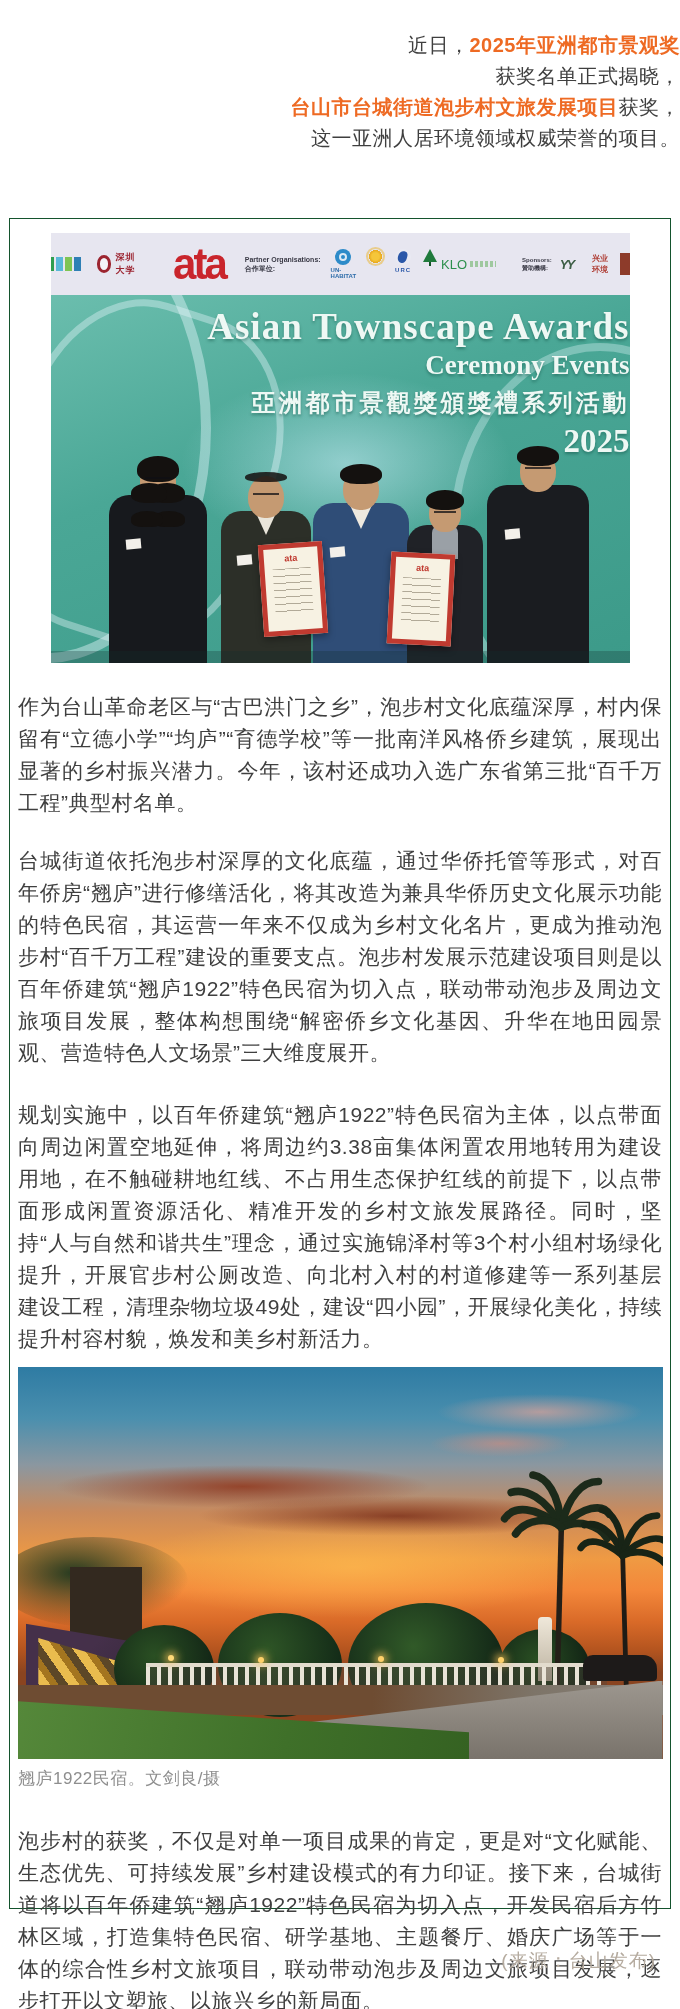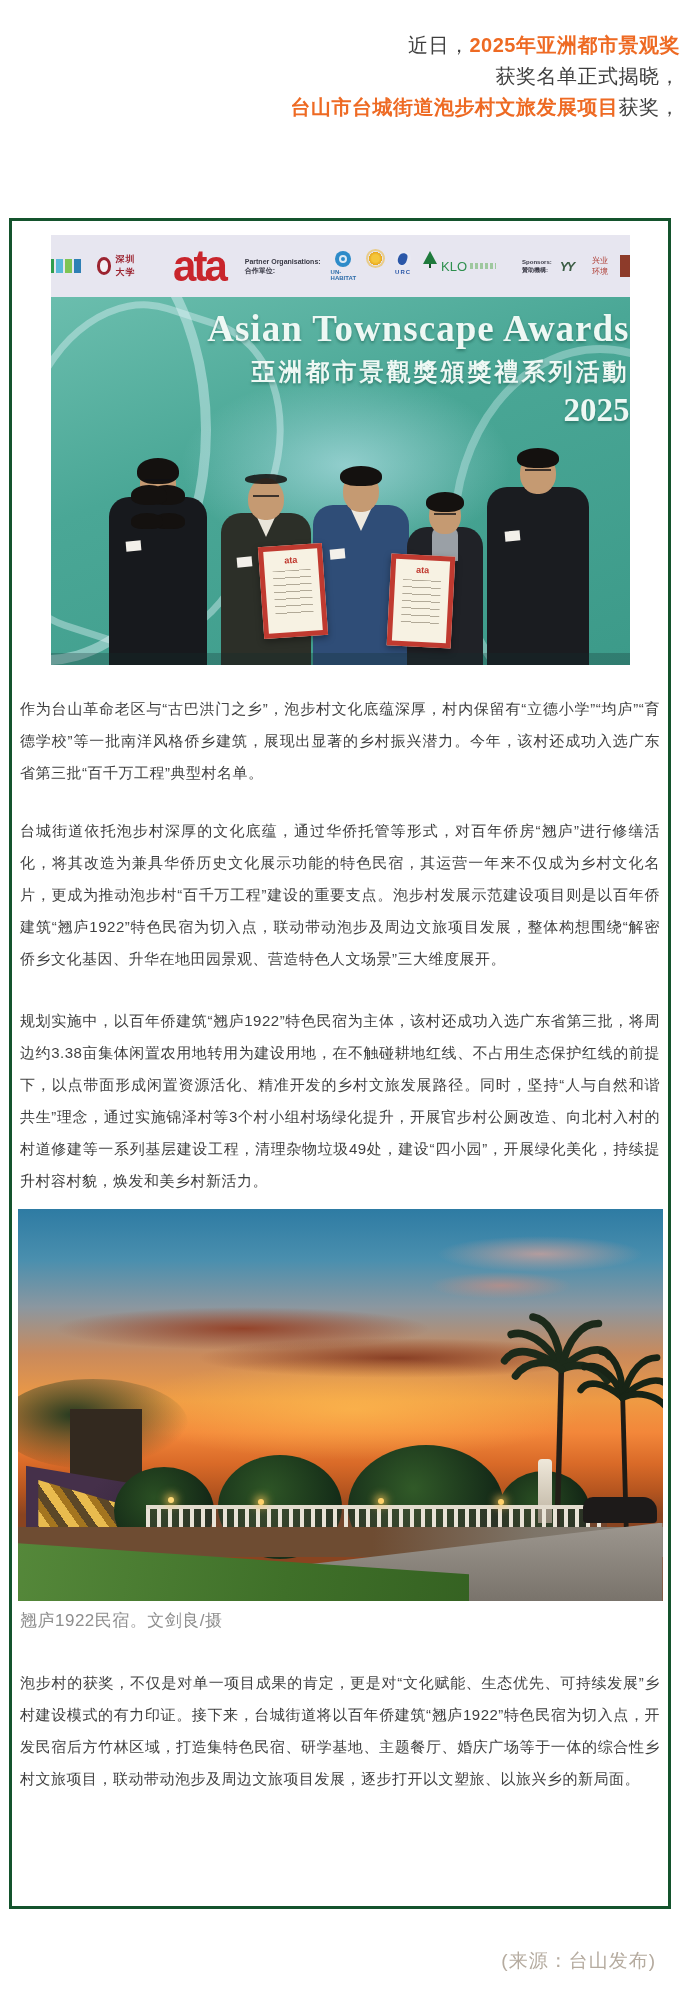"这一亚洲人居环境领域权威荣誉的项目。" div { html: none -> <div>这一亚洲人居环境领域权威荣誉的项目。</div> }
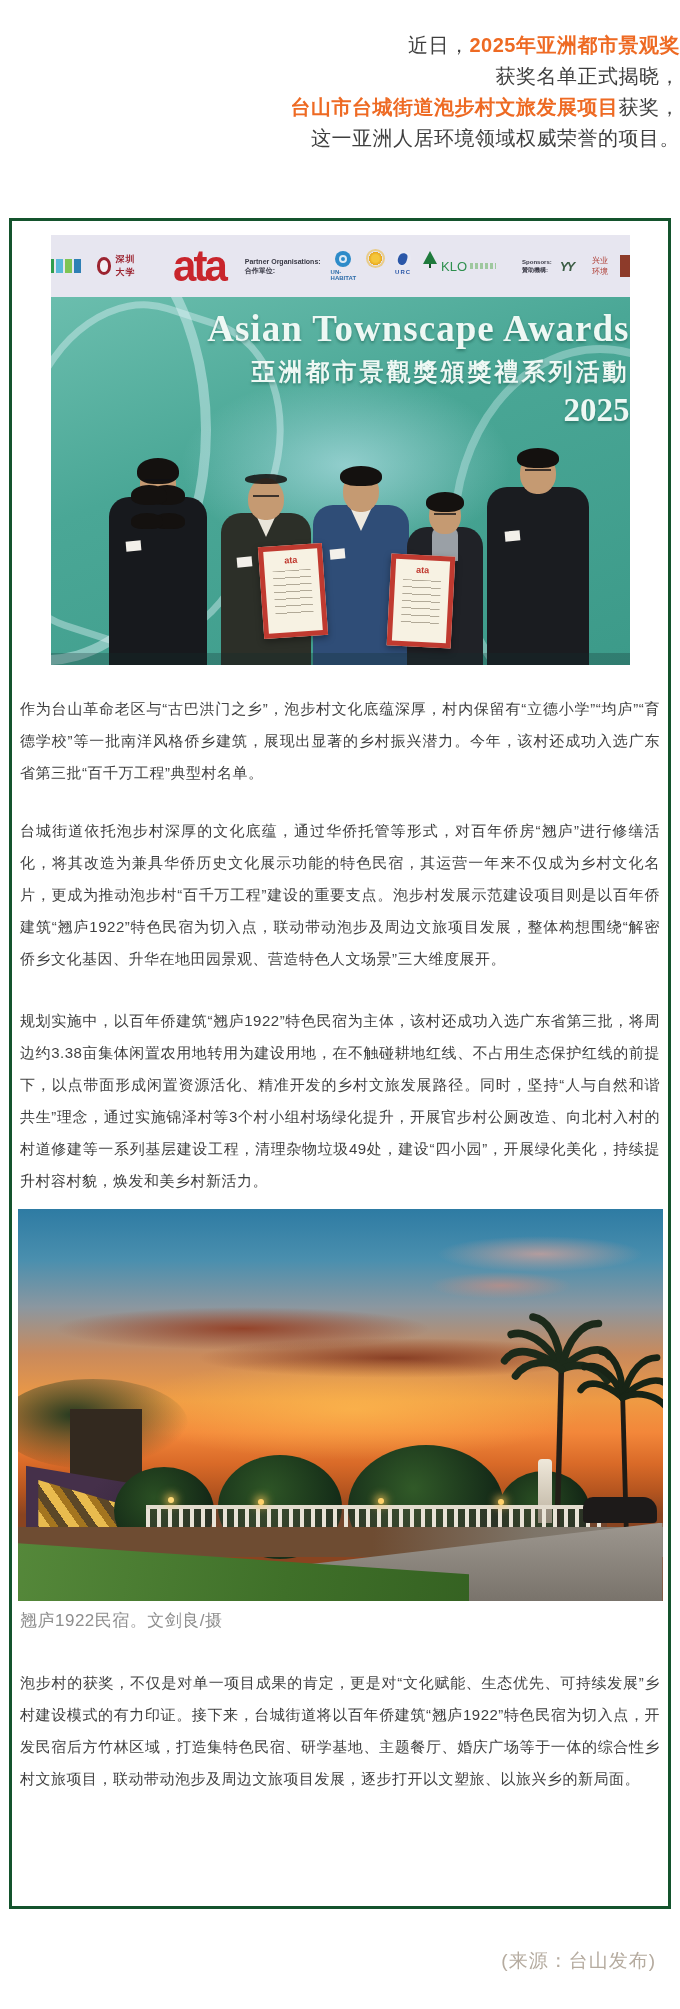"深圳大学" .card { border: 3px solid #14532d -> 1px solid #14532d }
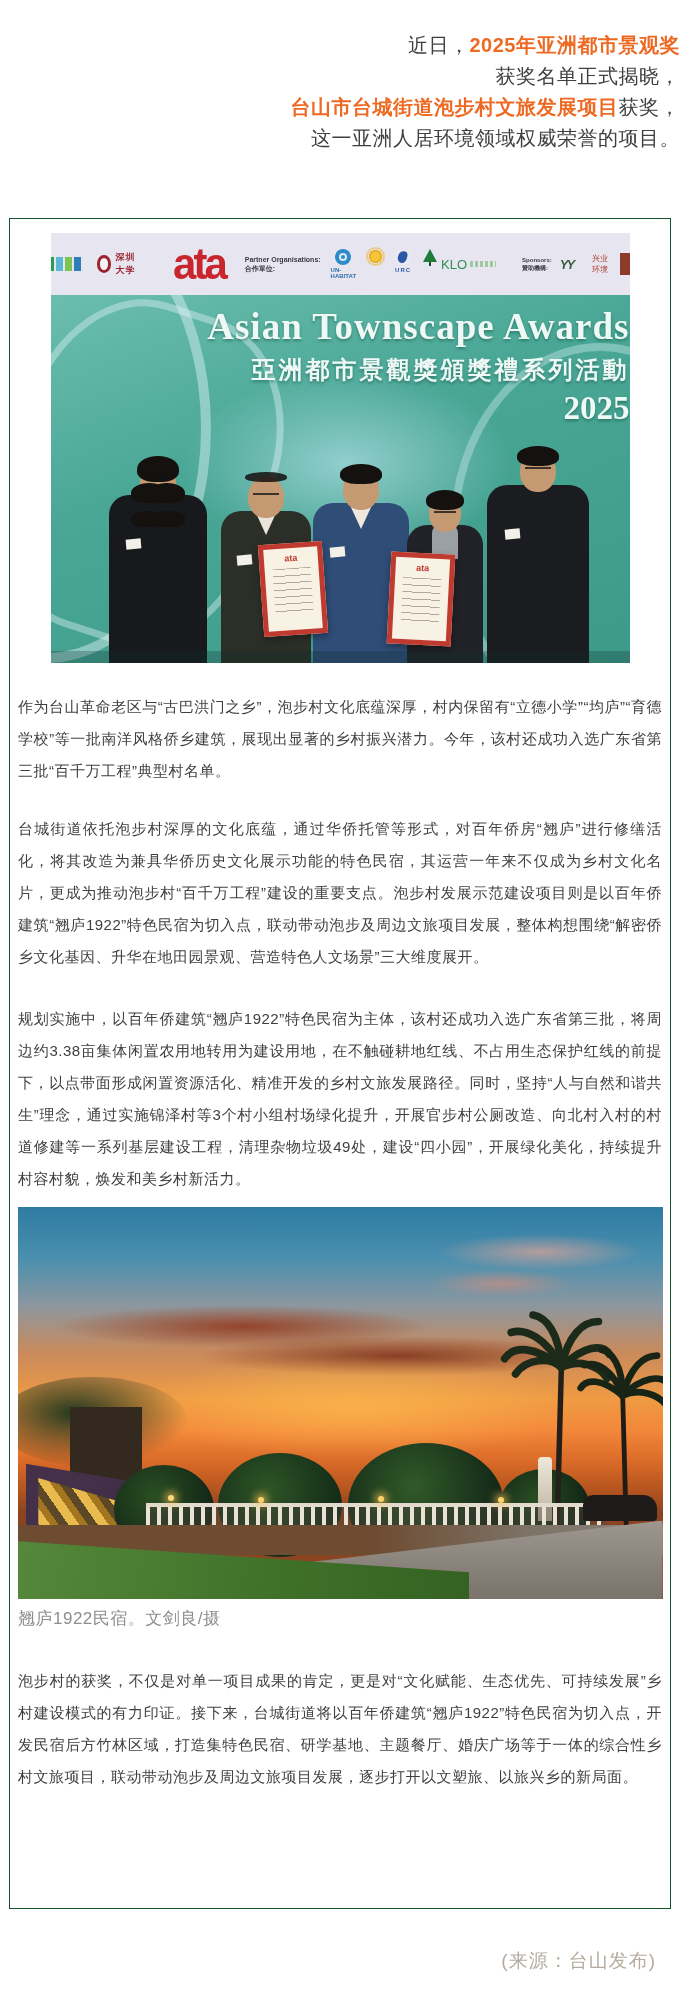"兴业环境" .b-yy .yy-name { font-weight: 400 -> 700 }
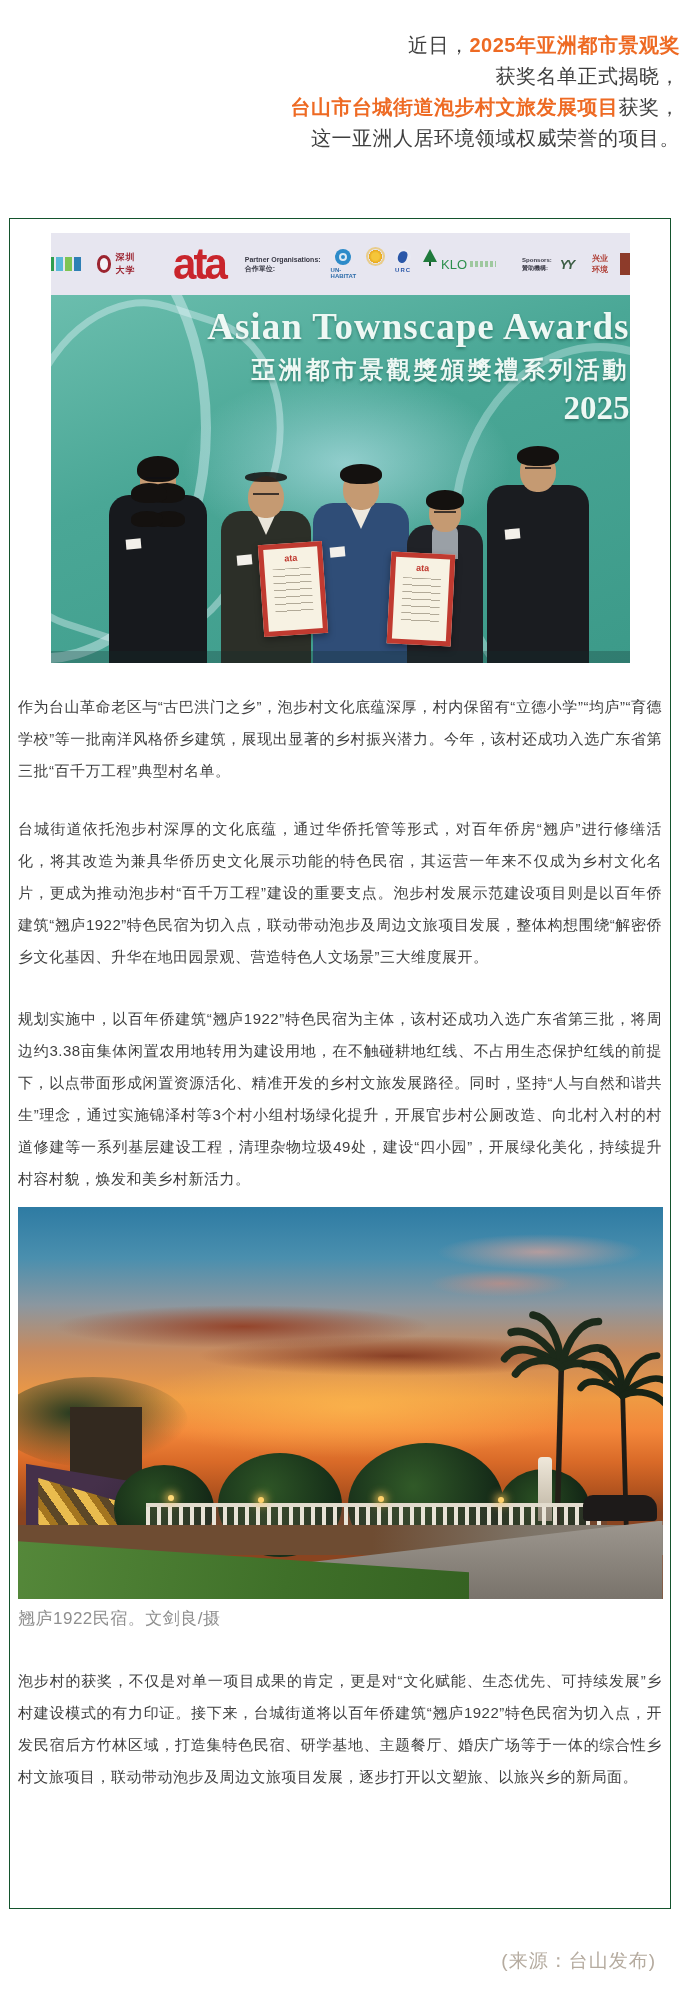"Ceremony Events" div.bt2 { html: none -> <div>Ceremony Events</div> }
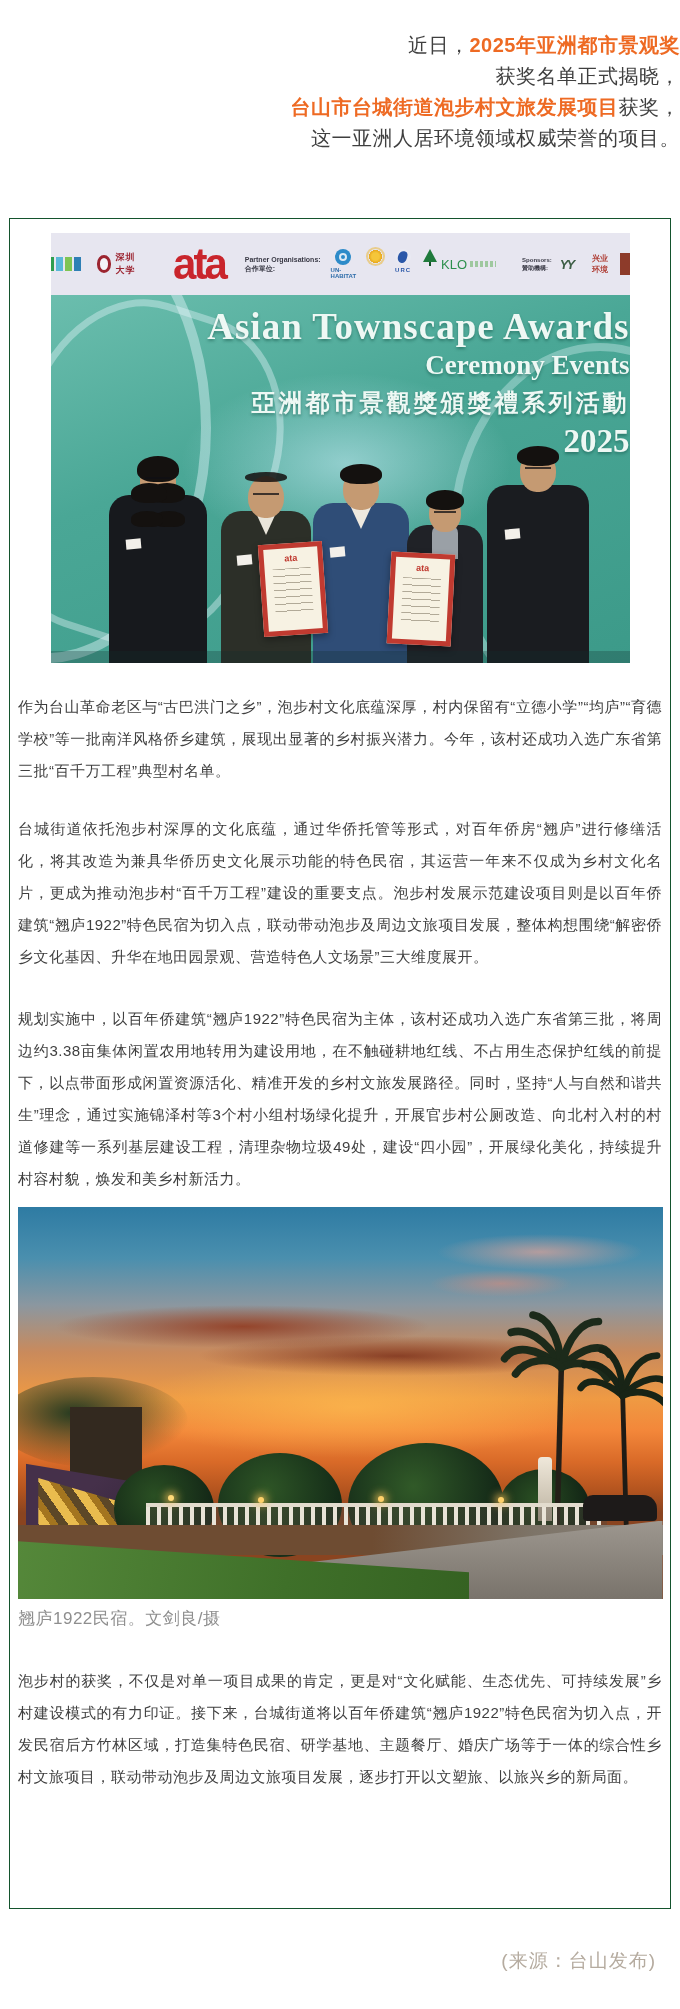"作为台山革命老区与“古巴洪门之乡”，泡步村文化底蕴深厚，村内保留有“立德小学”“" .para { font-size: 15px -> 21px }
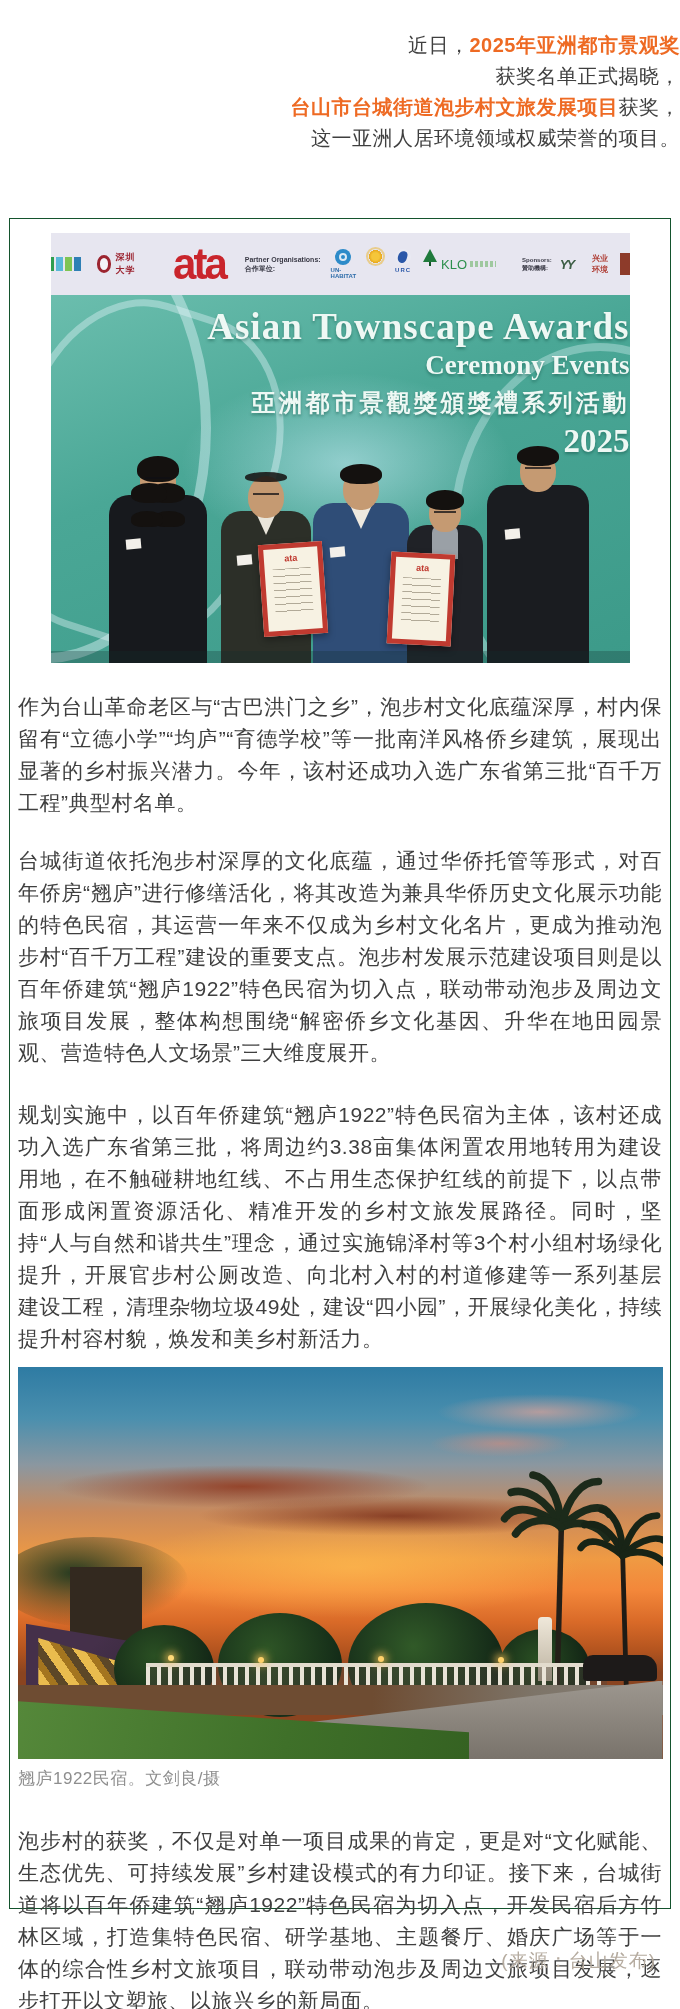"规划实施中，以百年侨建筑“翘庐1922”特色民宿为主体，该村还成功入选广东省第三" p.para { text: 该村还成功入选广东省第三批 -> 以点带面向周边闲置空地延伸 }
